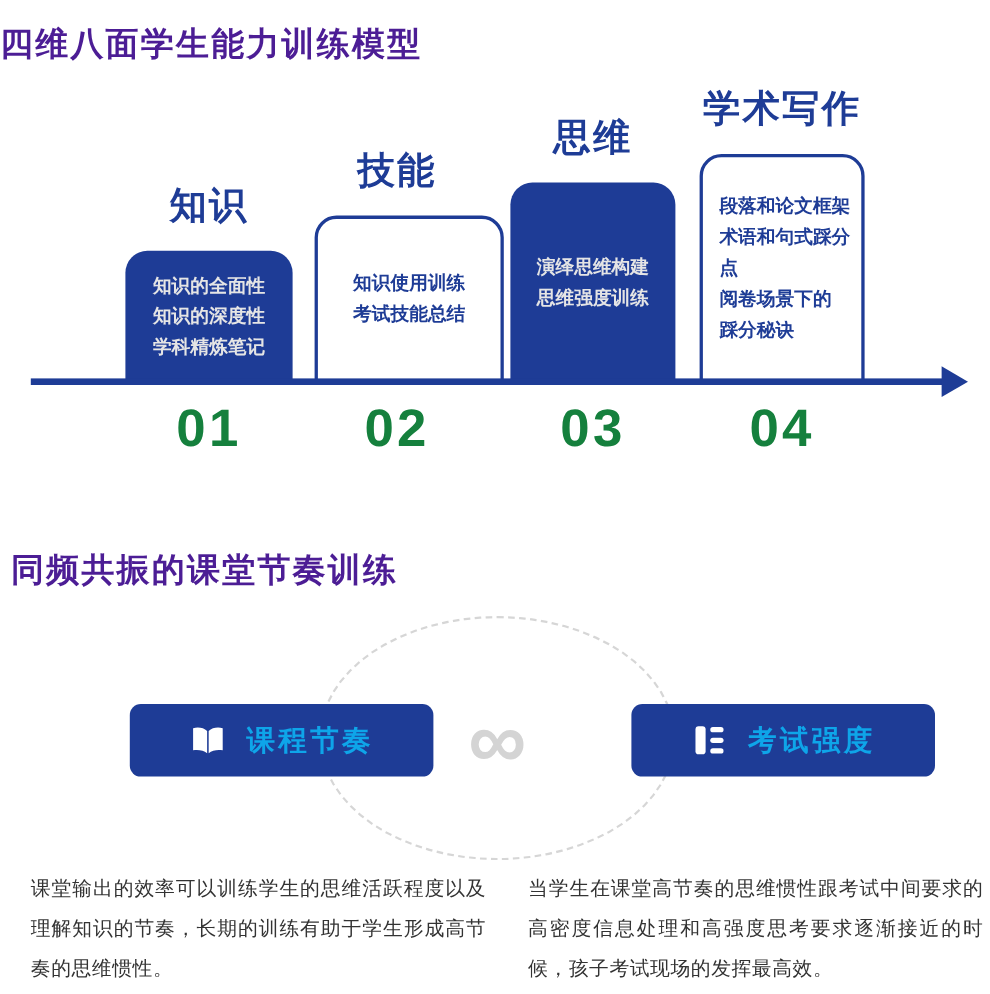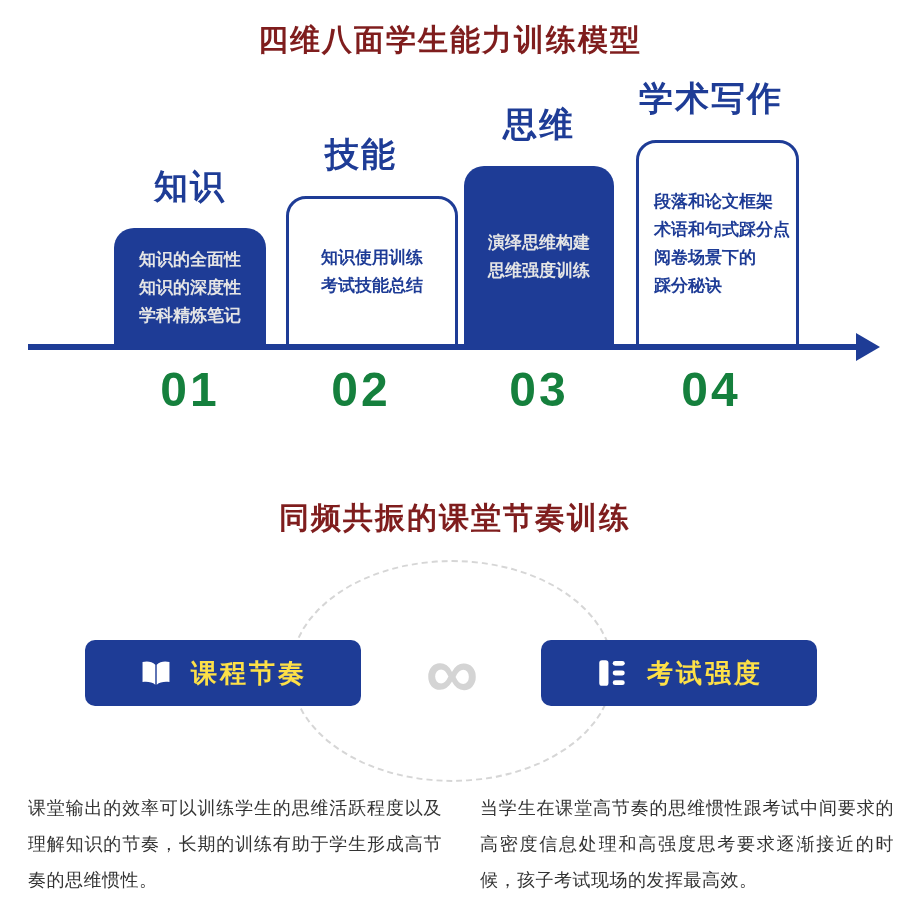"四维八面学生能力训练模型" .title { color: #7f1d1d -> #4c1d95; text-align: center -> left }
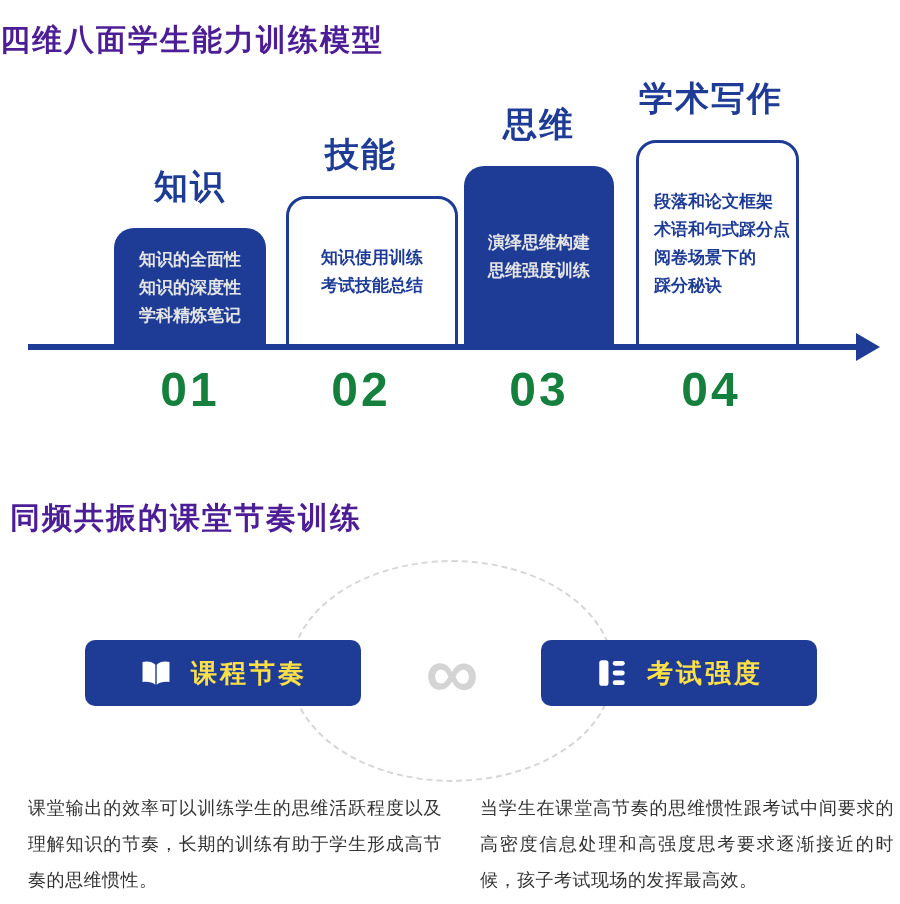"段落和论文框架" .b4 { width: 163px -> 150px }
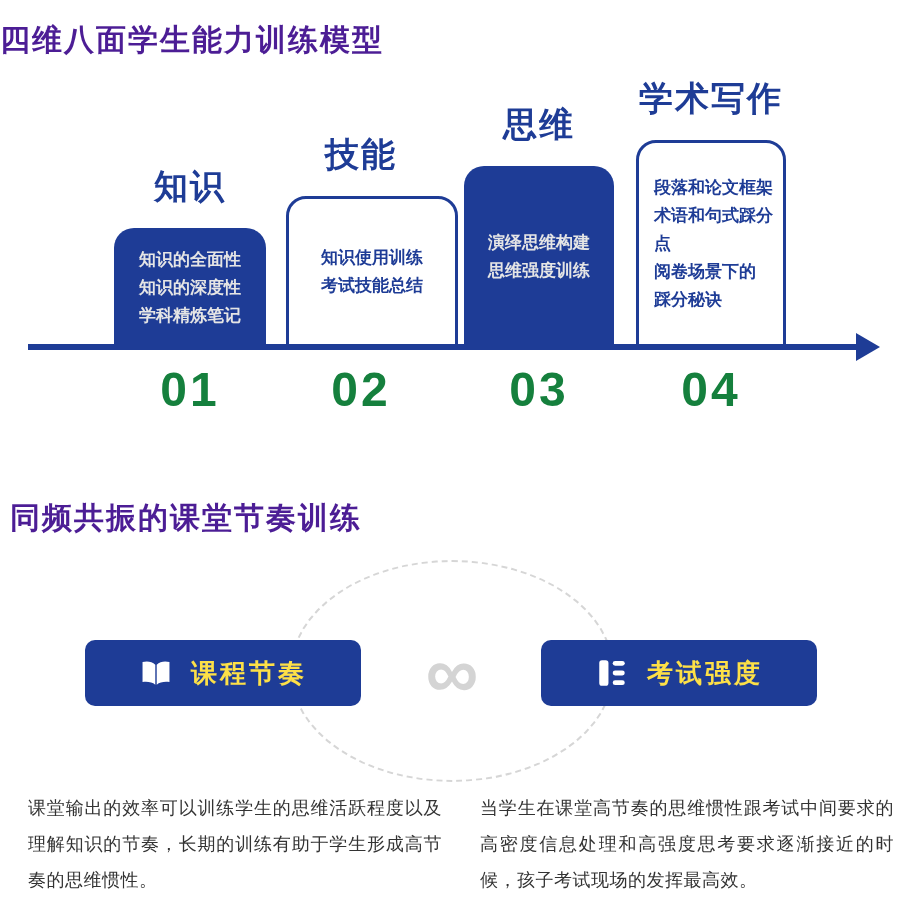"课程节奏" .pill { color: #fde047 -> #0ea5e9; margin-left: none -> 33px }
